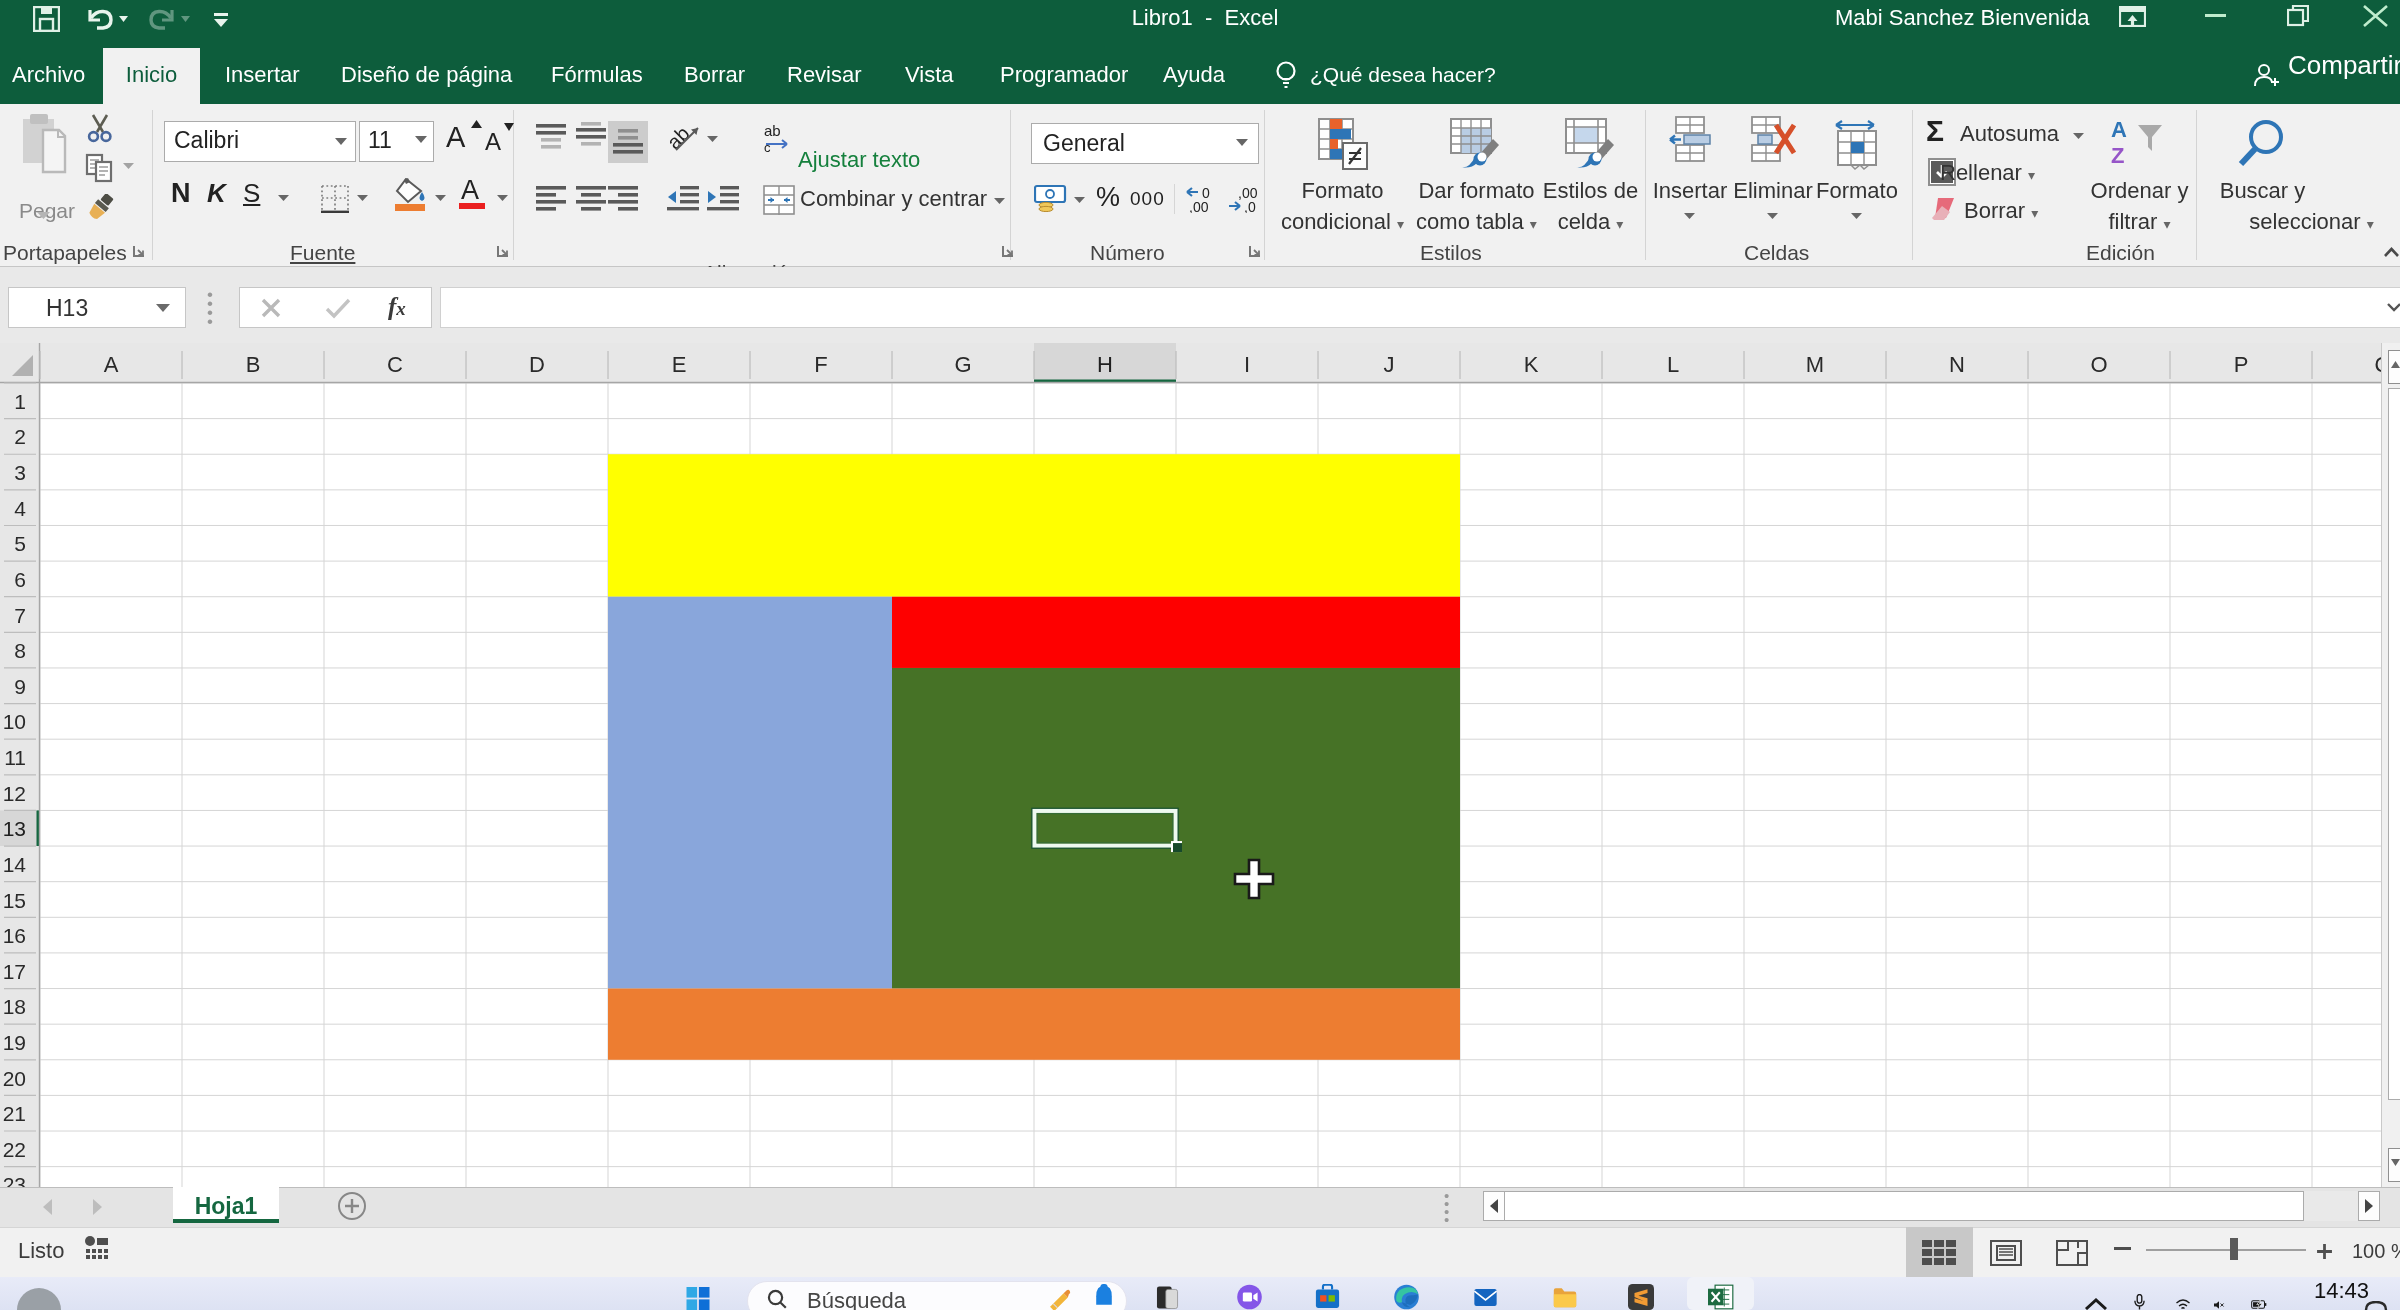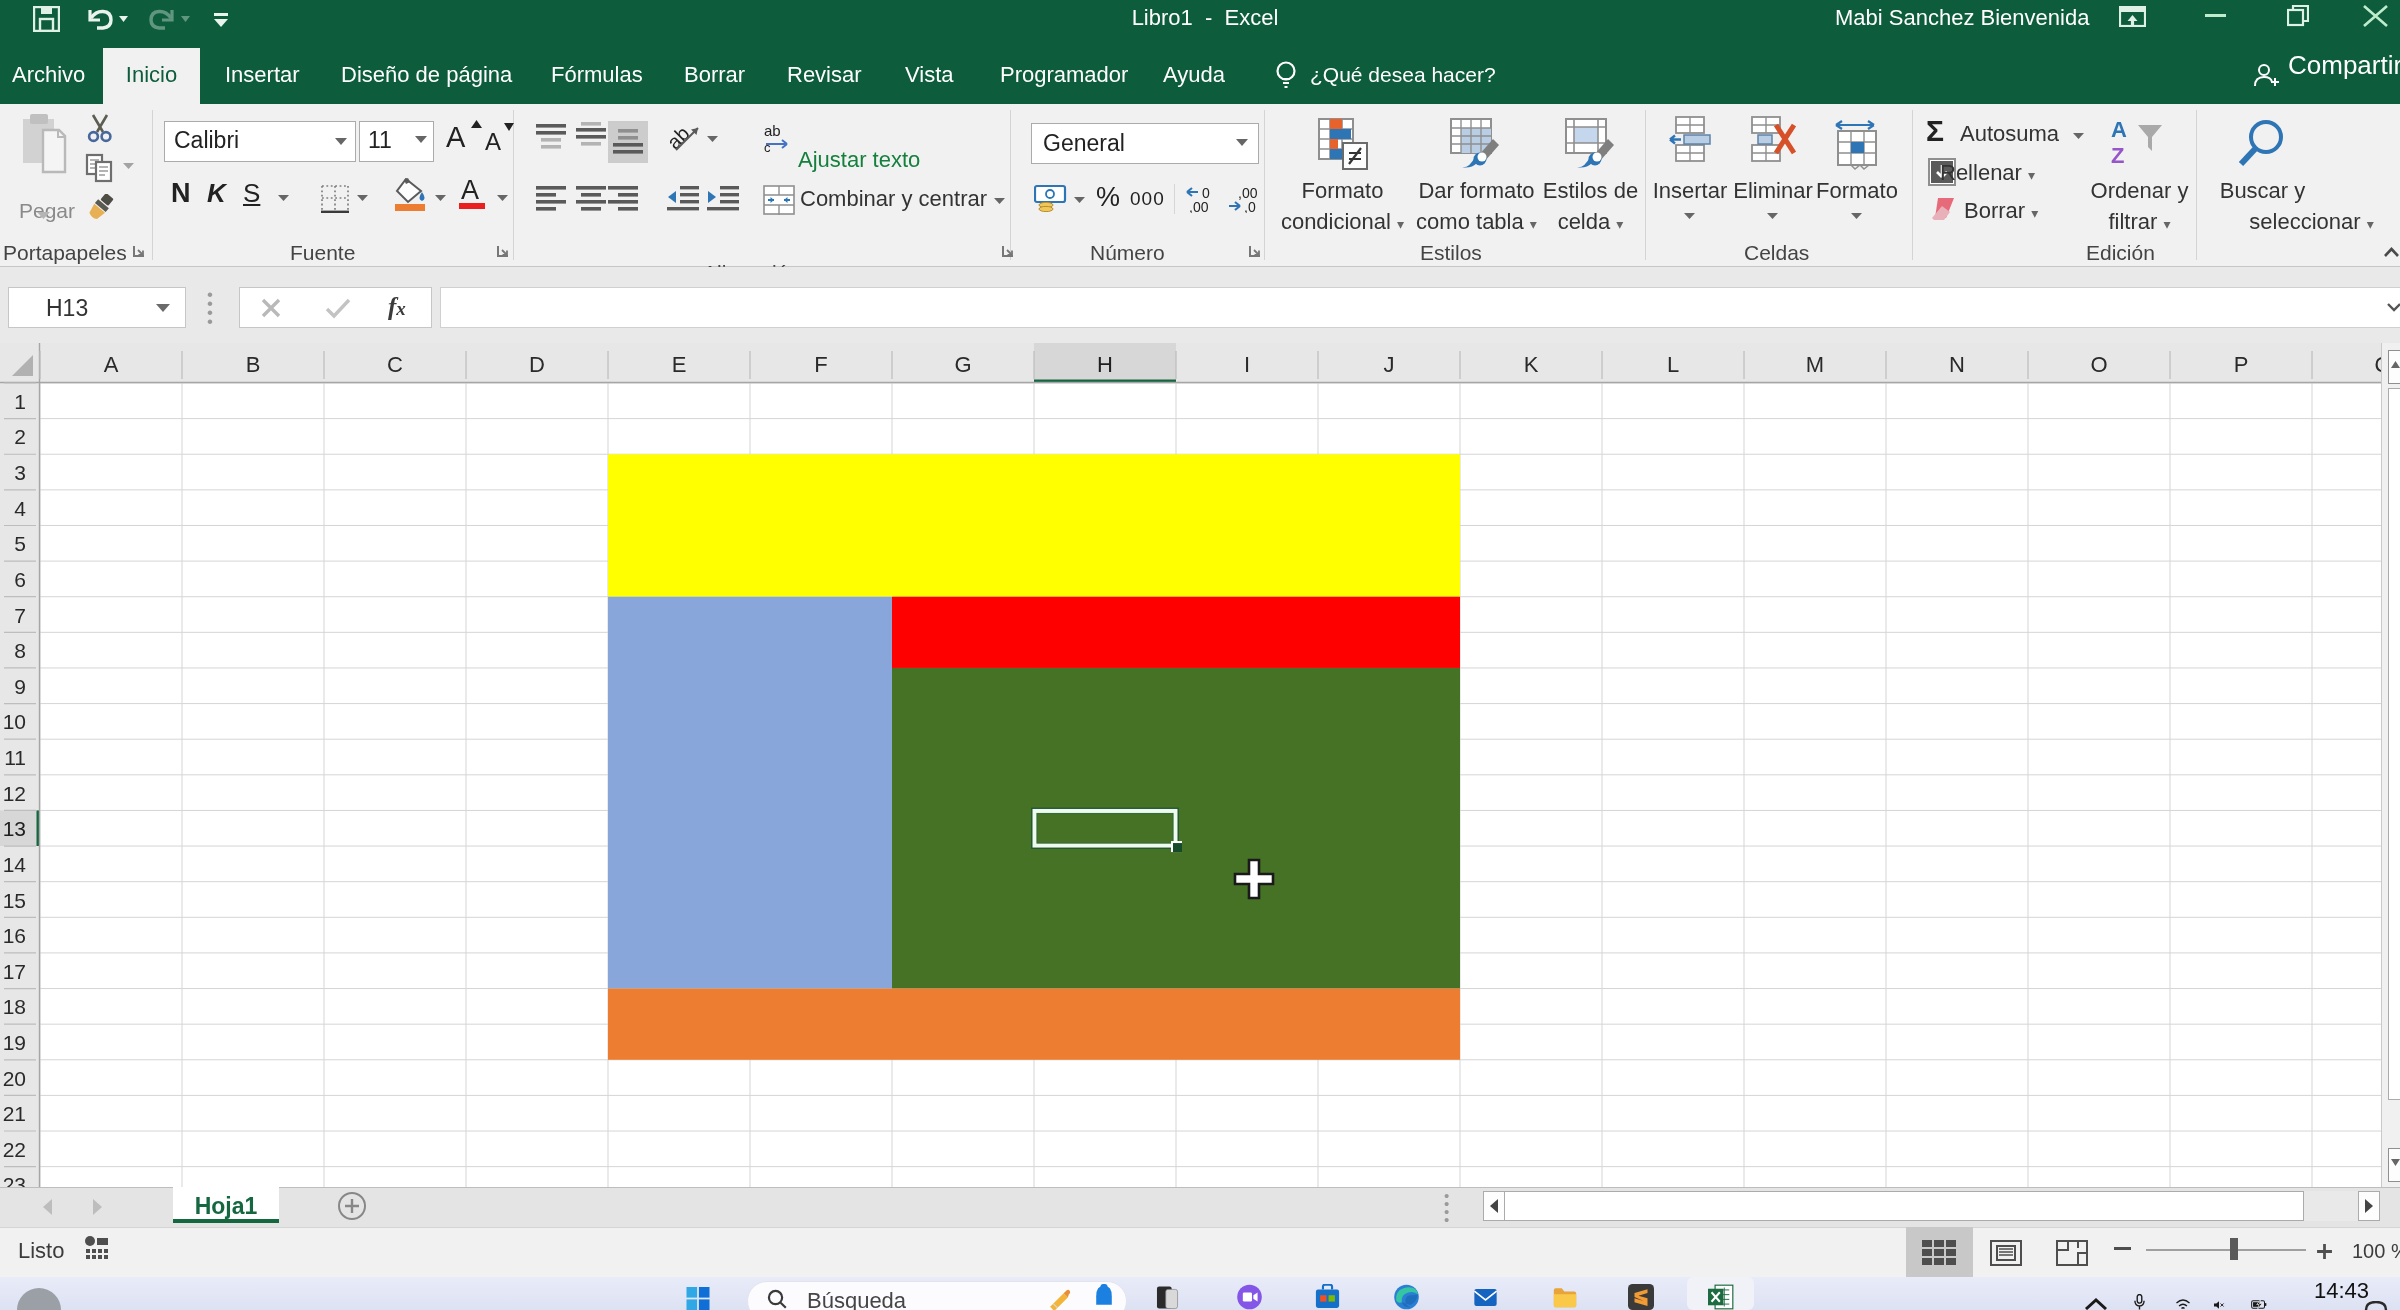"Fuente" div.abs { text-decoration: none -> underline }
